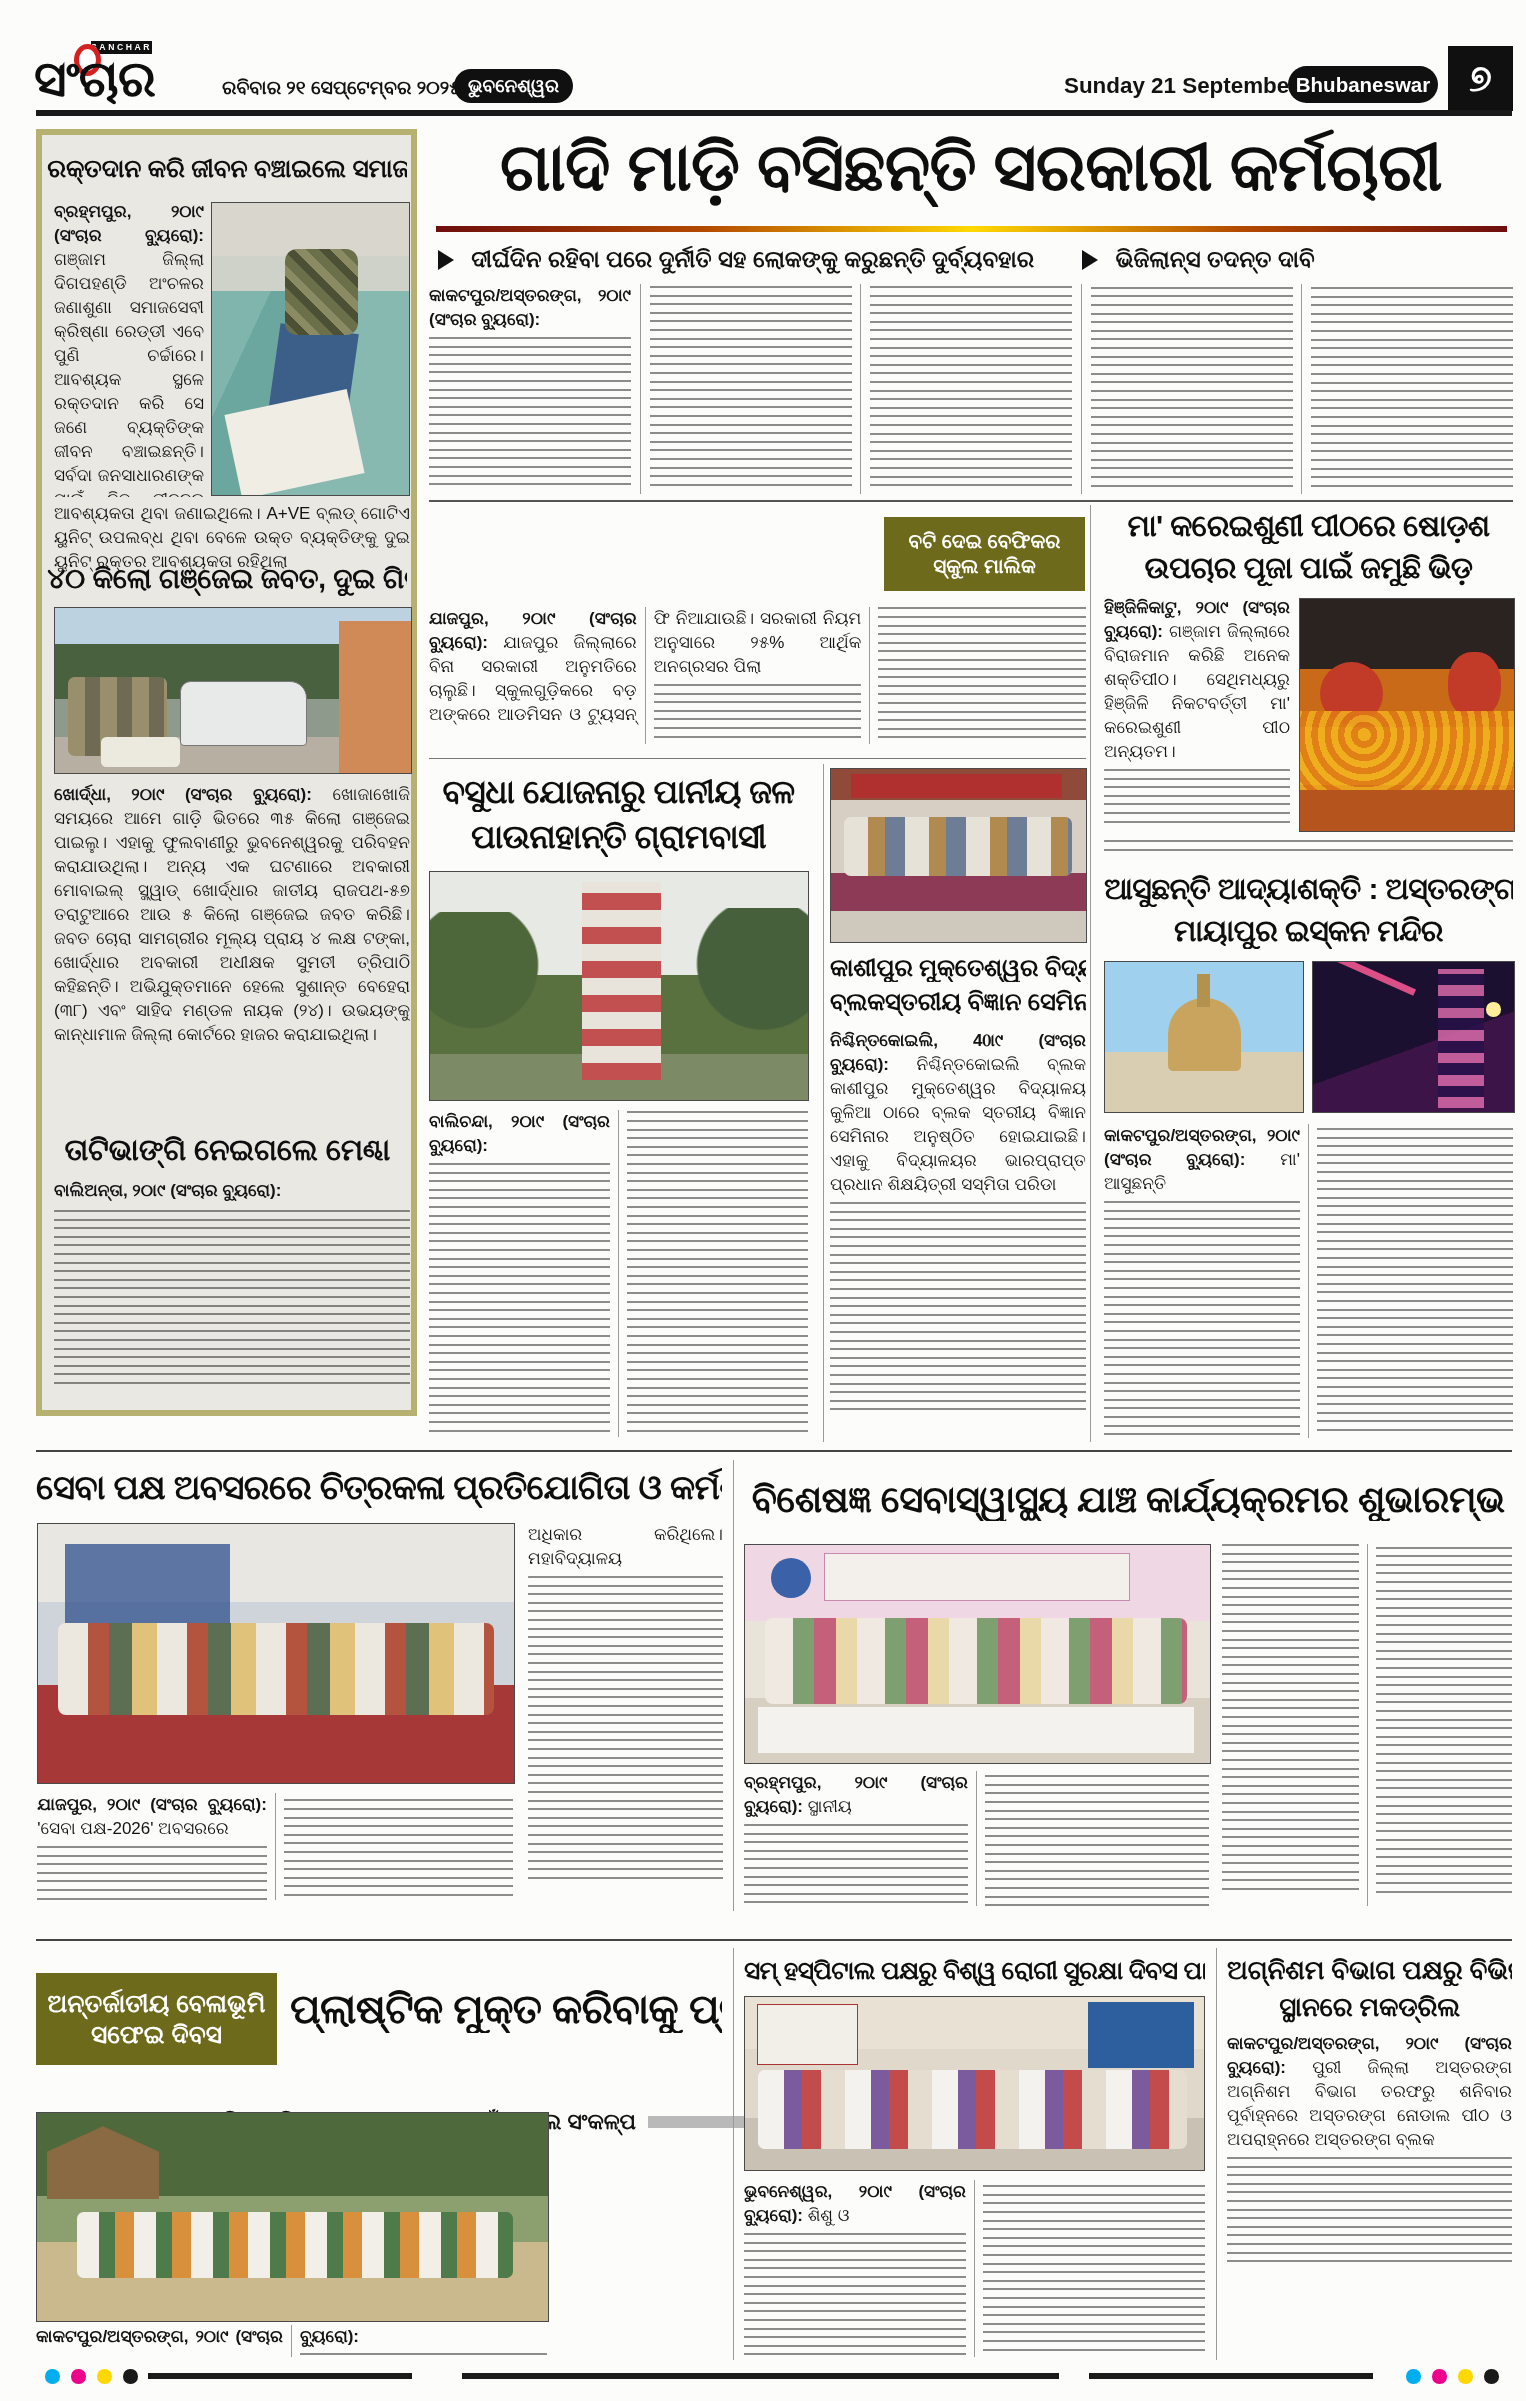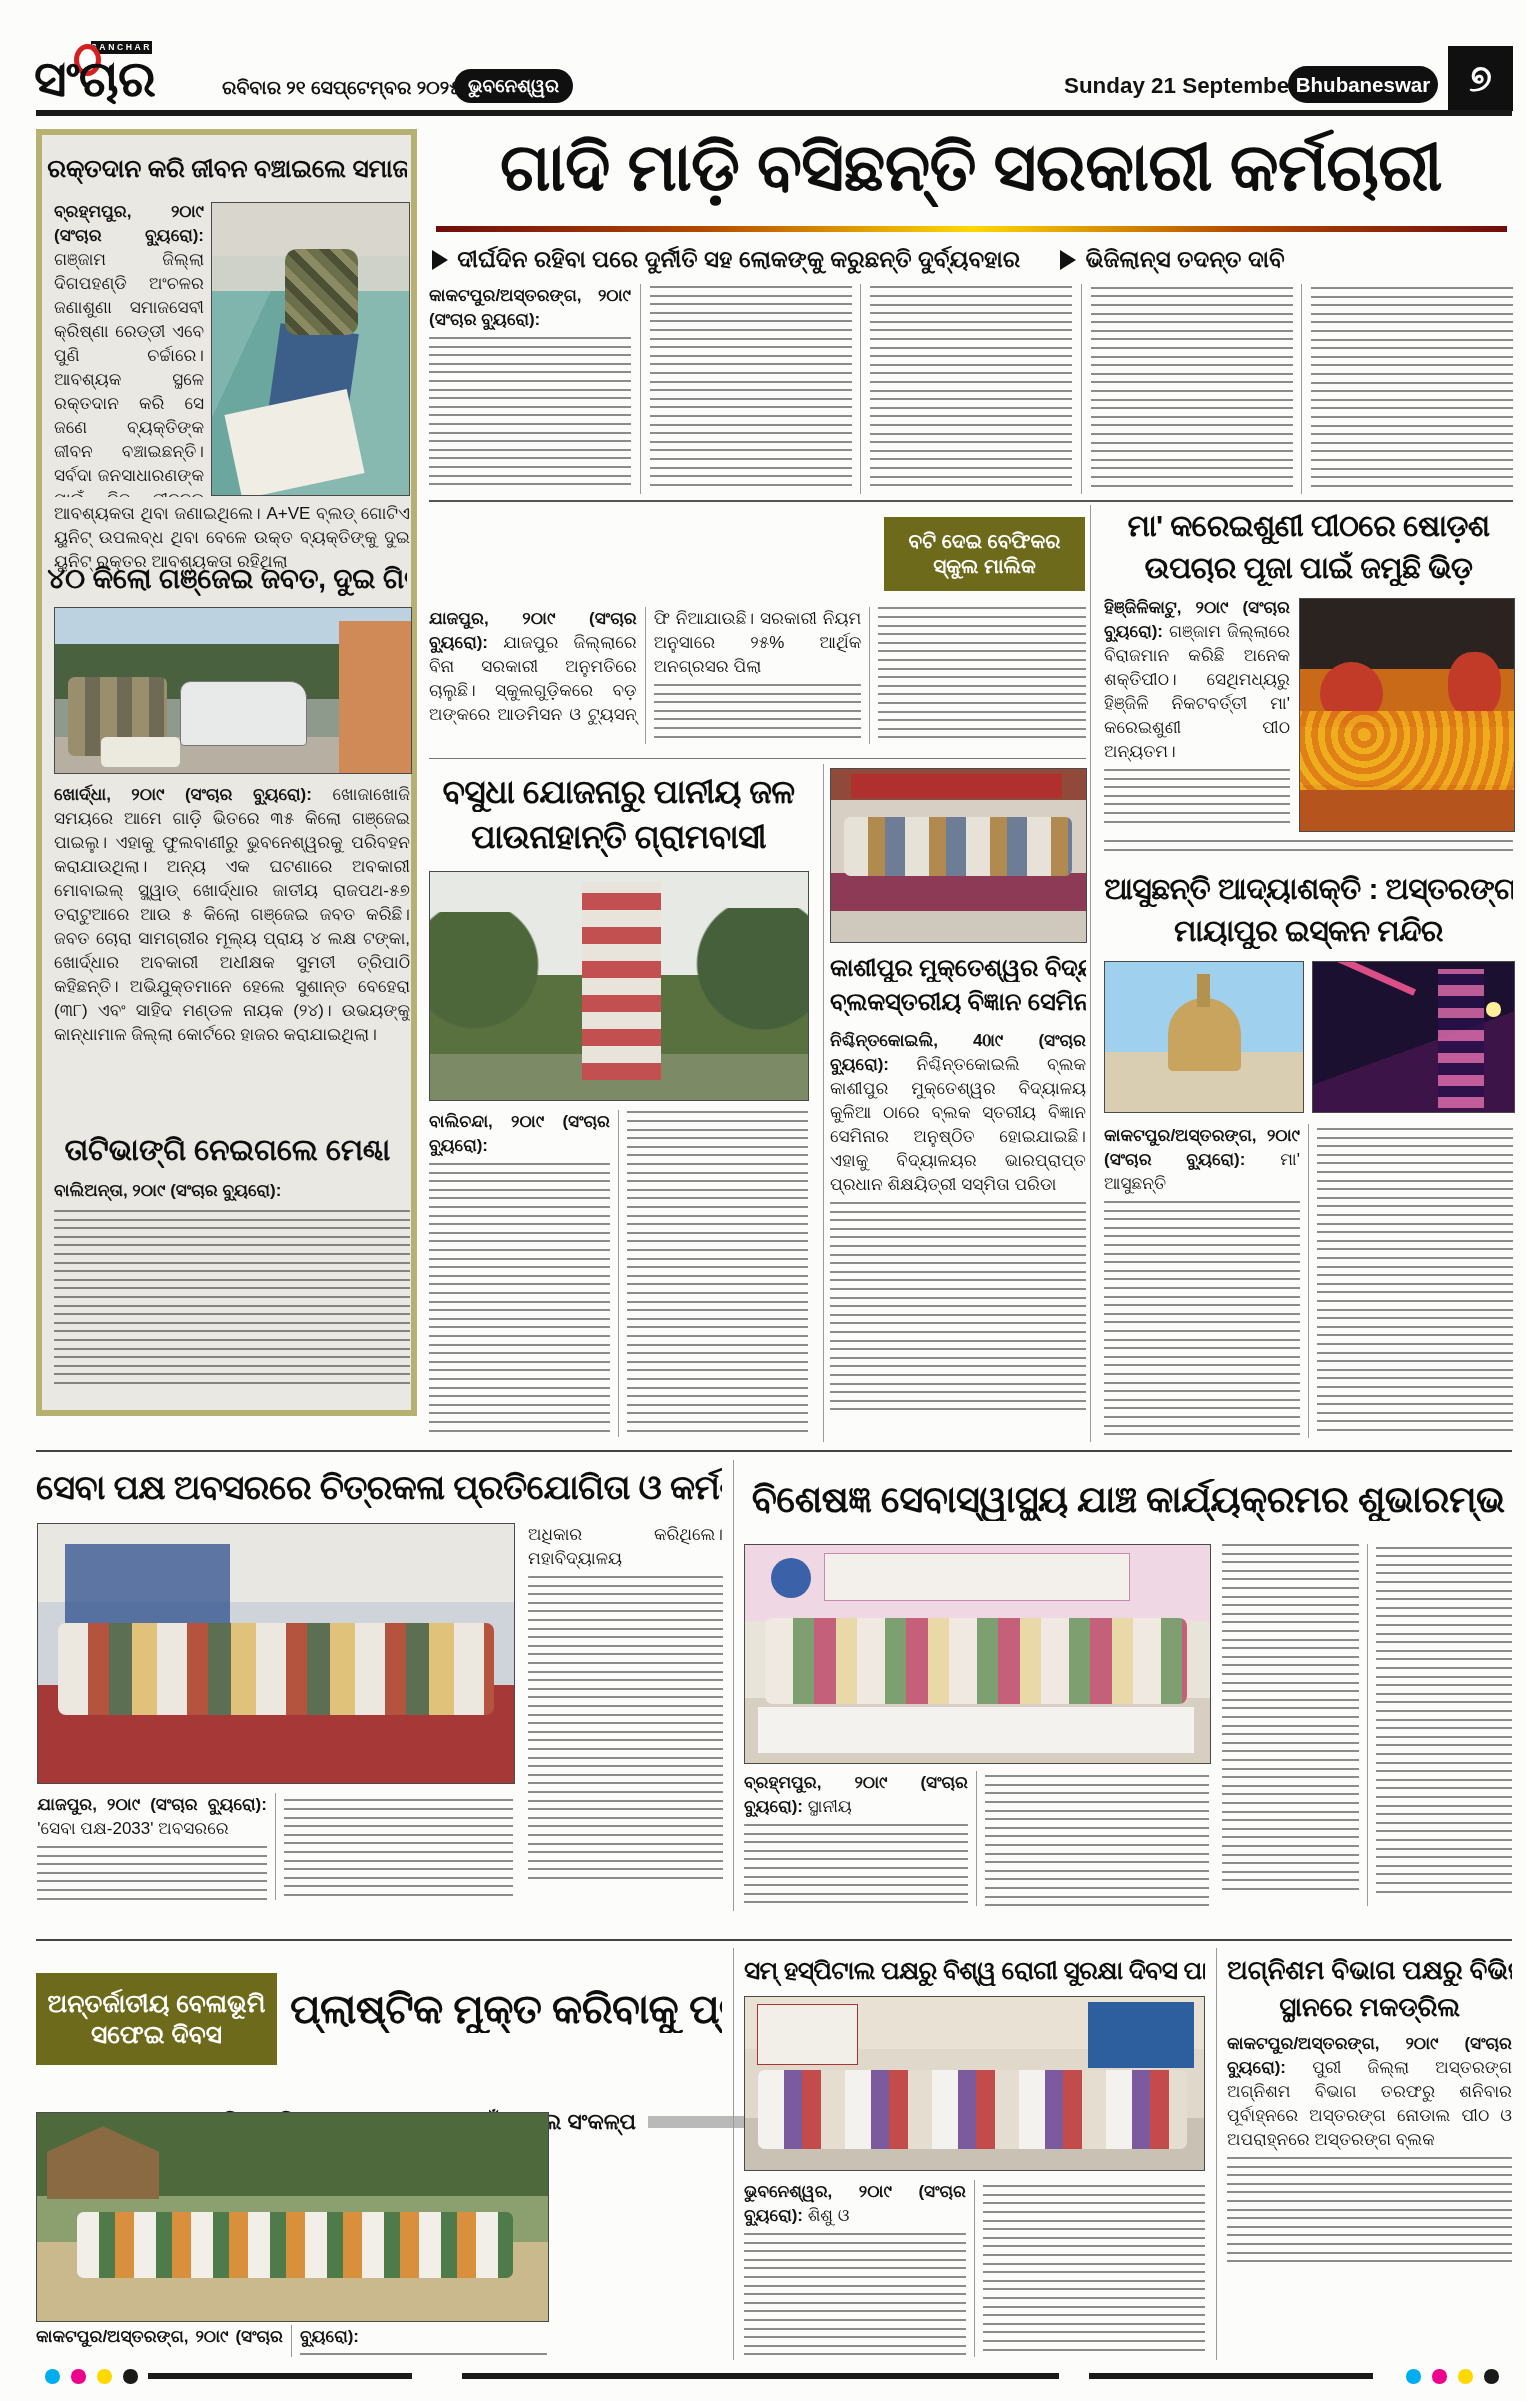"ଦୀର୍ଘଦିନ ରହିବା ପରେ ଦୁର୍ନୀତି ସହ" div.abs { gap: none -> 8px; left: 3px -> 9px }
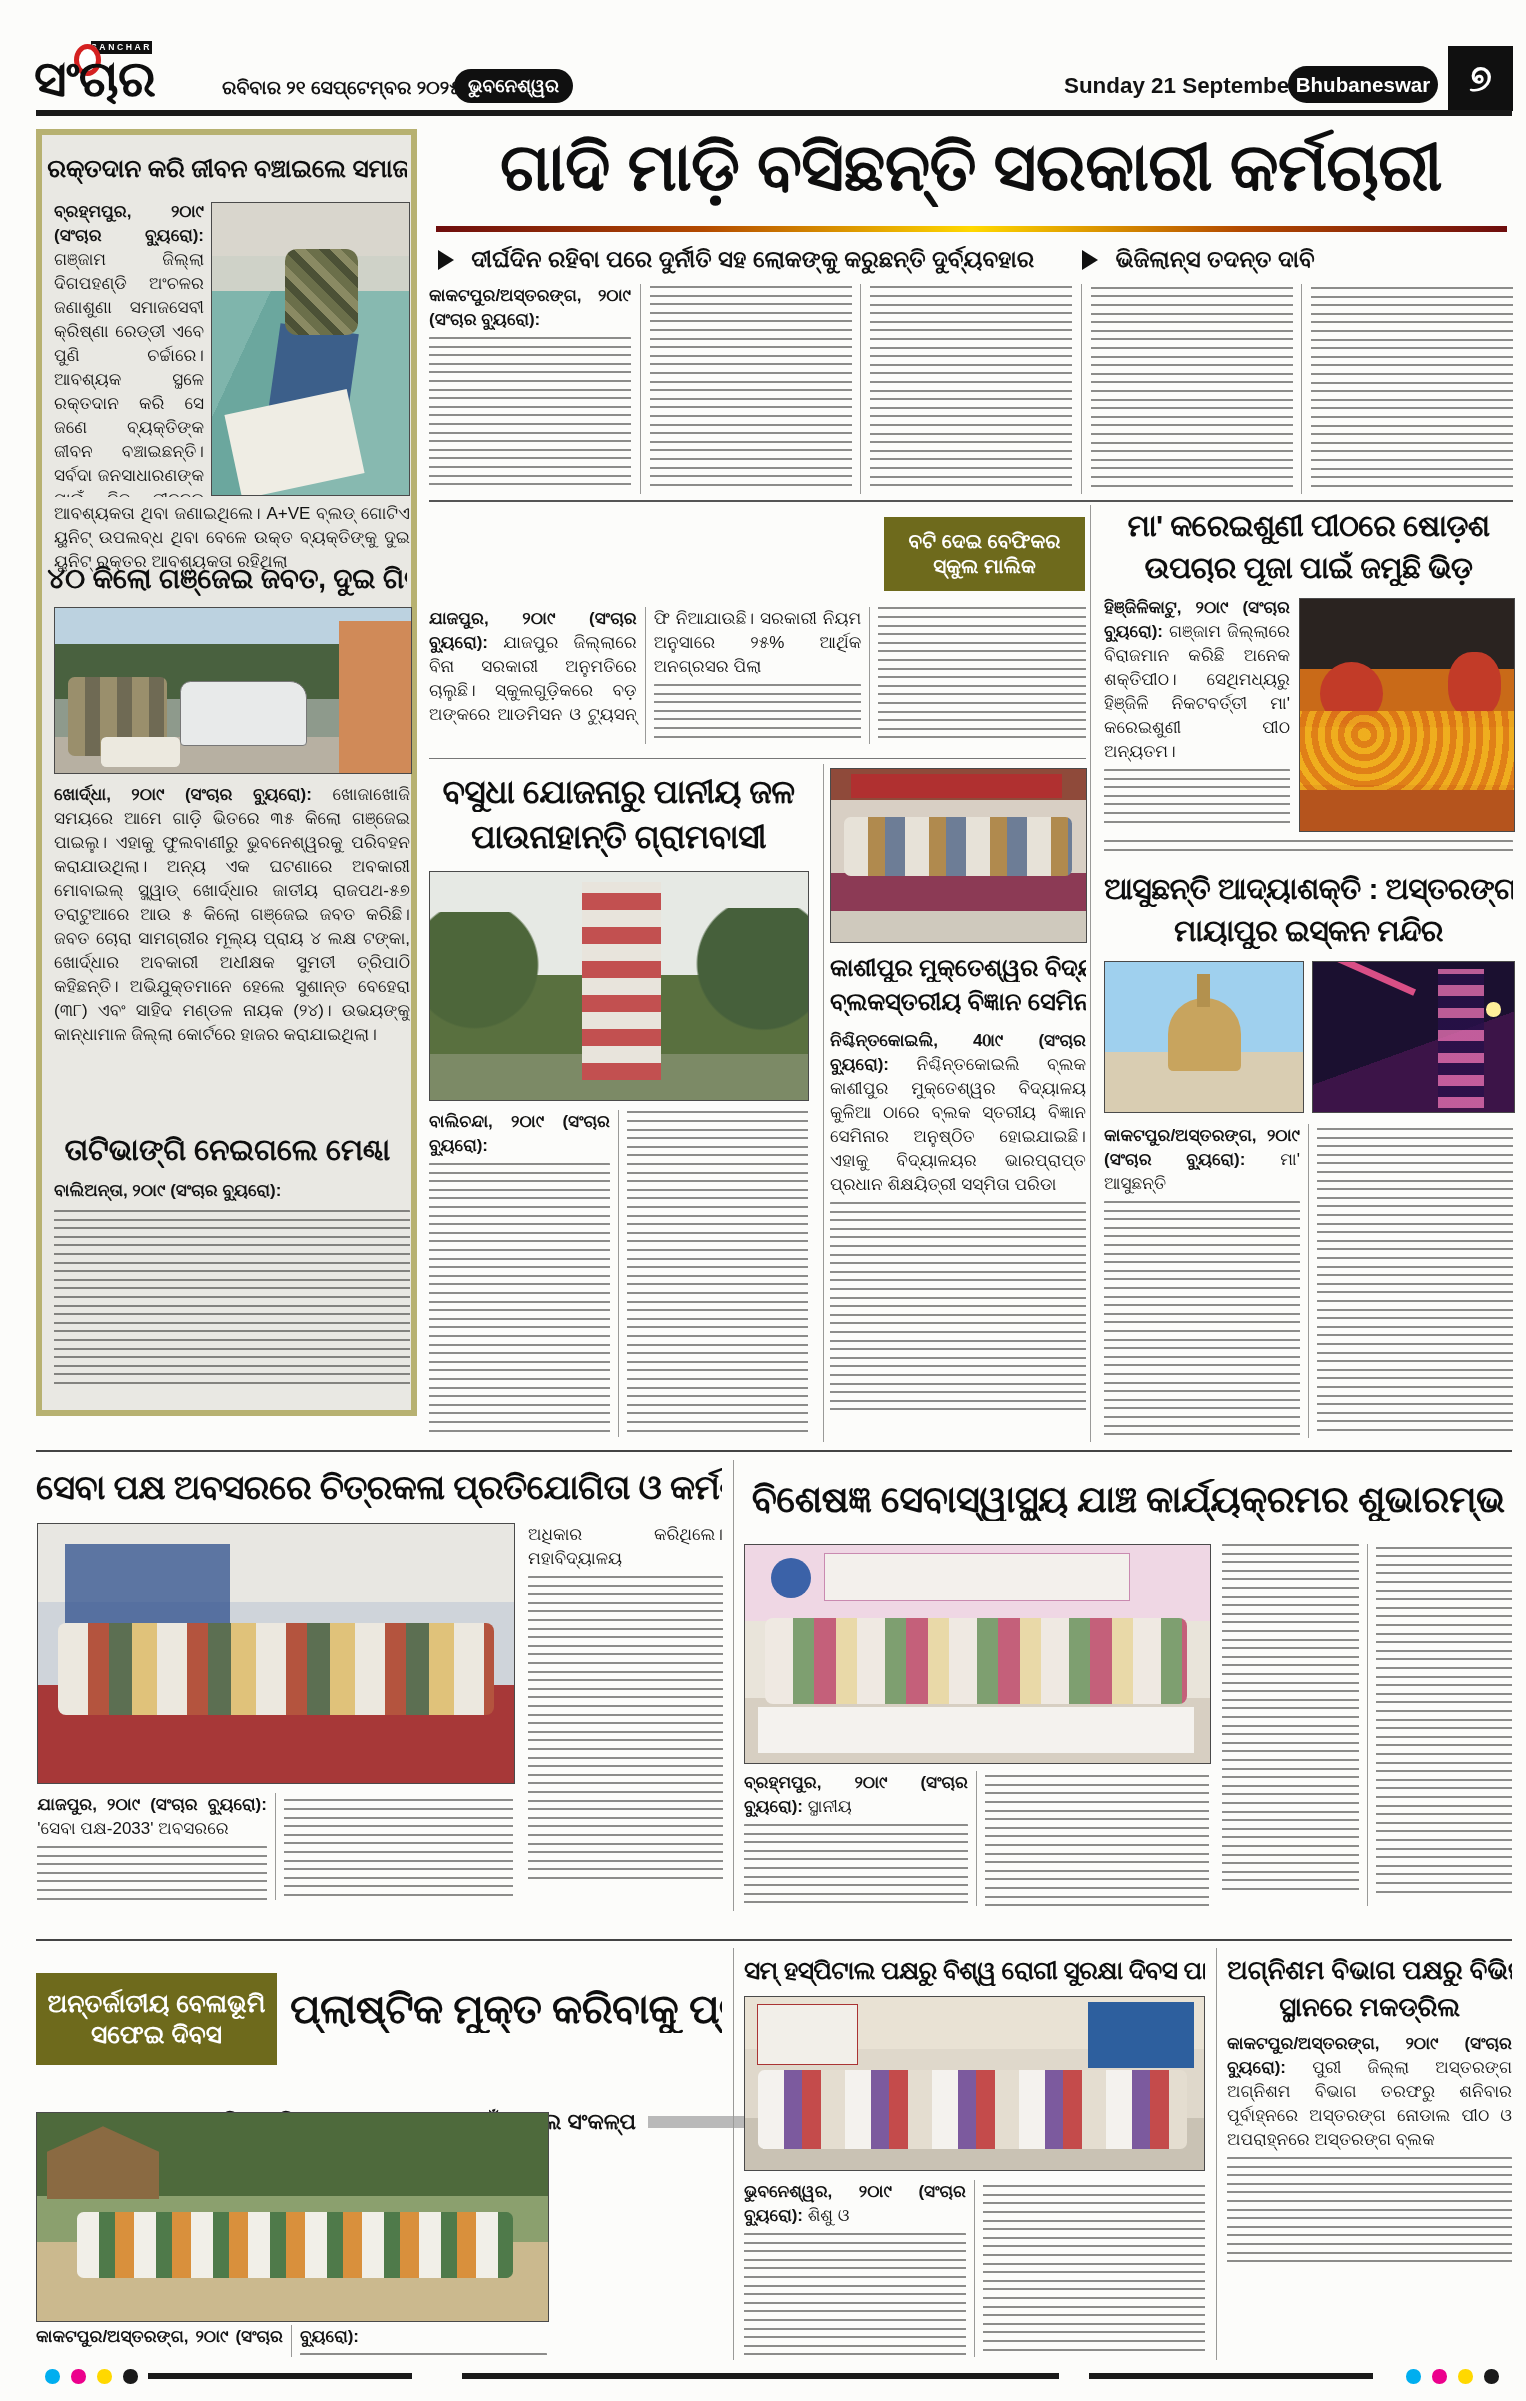"'ସେବା ପକ୍ଷ-2033' ଅବସରରେ" span { text: ପକ୍ଷ-2033' -> ପକ୍ଷ-2026' }
